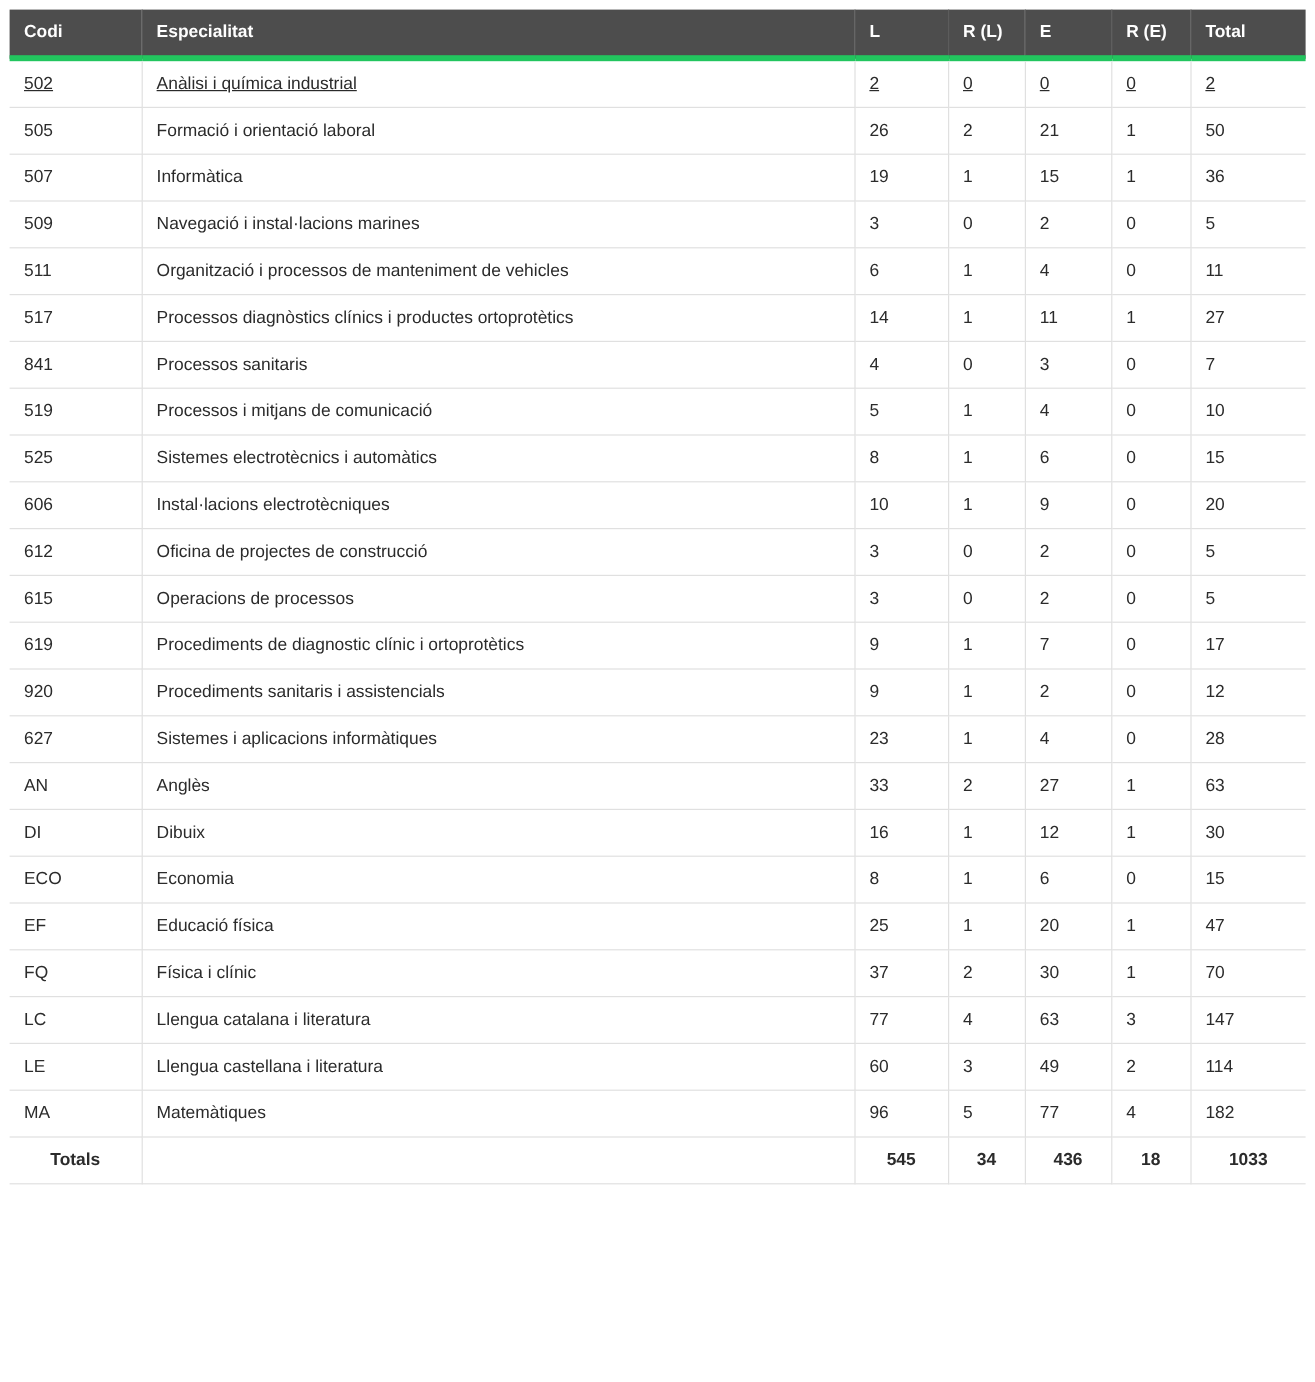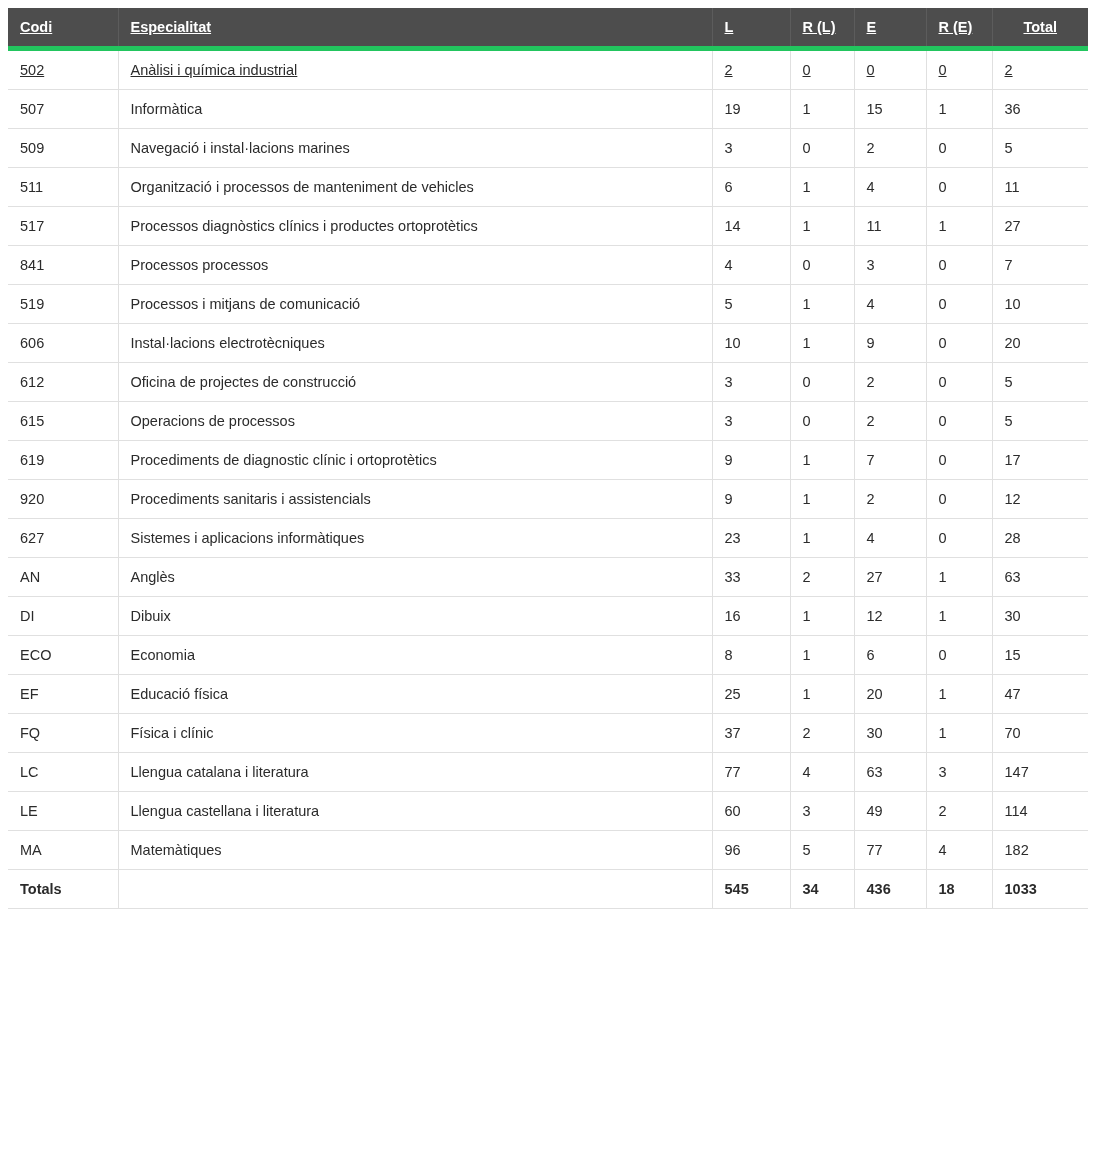"Codi" table.data-table thead th { text-decoration: underline -> none }
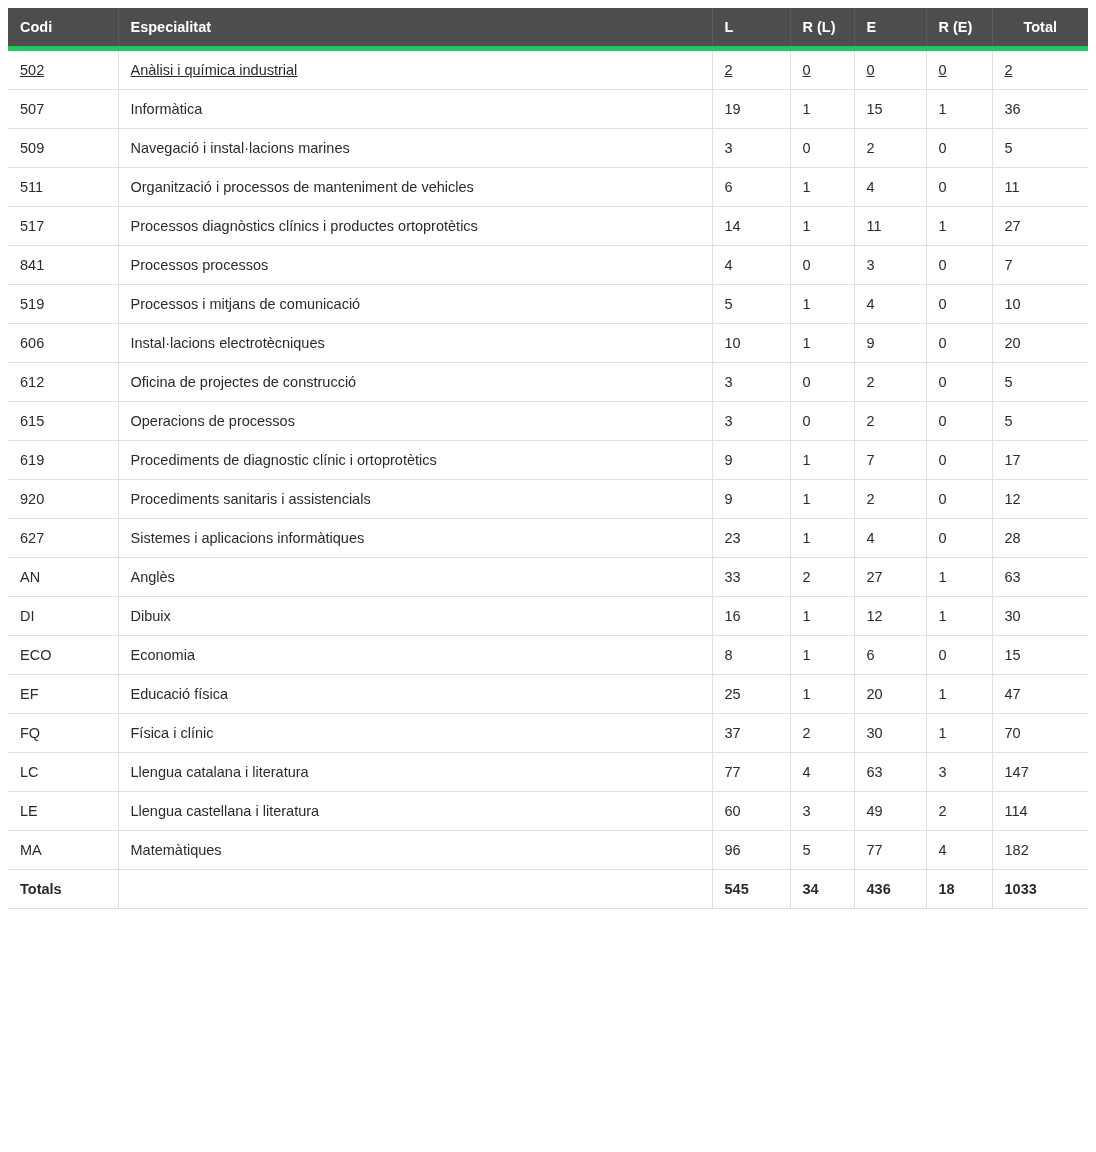"Total" table.data-table thead th:last-child { text-align: center -> none }
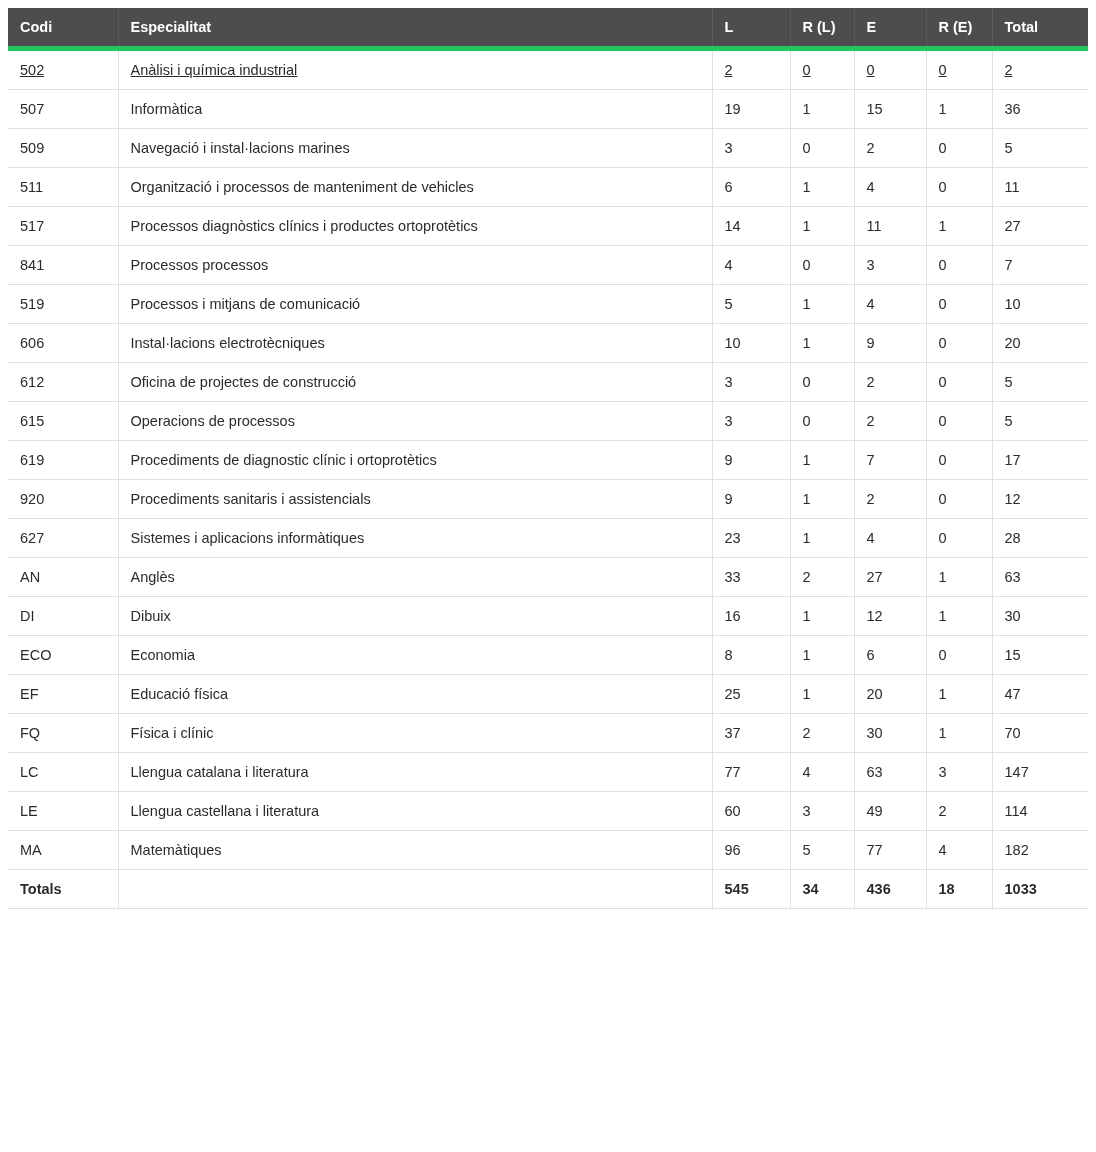"505" tr { html: none -> <tr> <td>505</td> <td>Formació i orientació laboral</td> <td>26</td> <td>2</td> <td>21</td> <td>1</td> <td>50</td> </tr> }
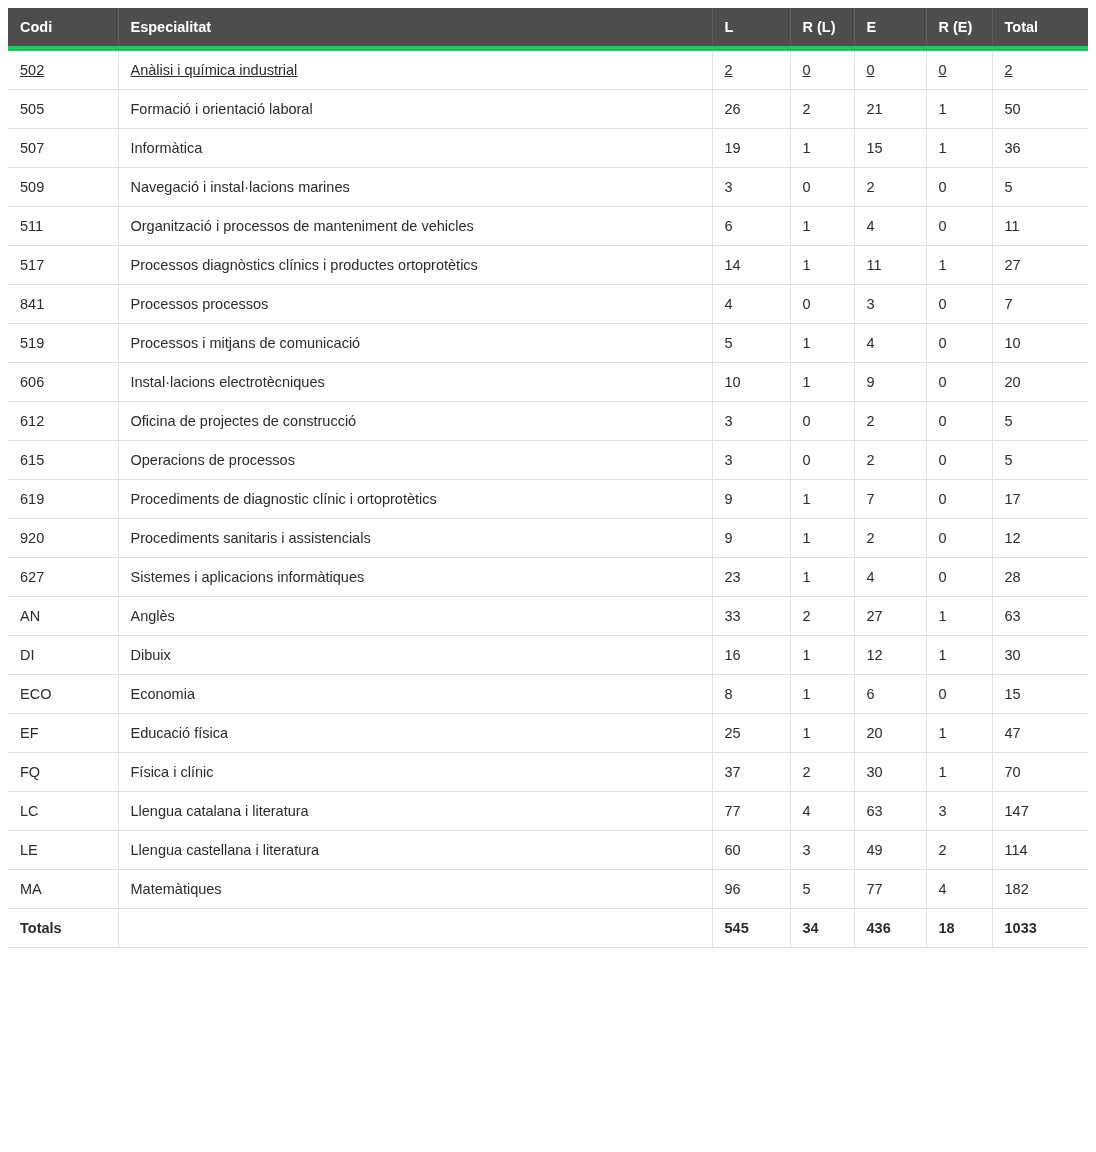"Processos processos" td { text: processos -> sanitaris }
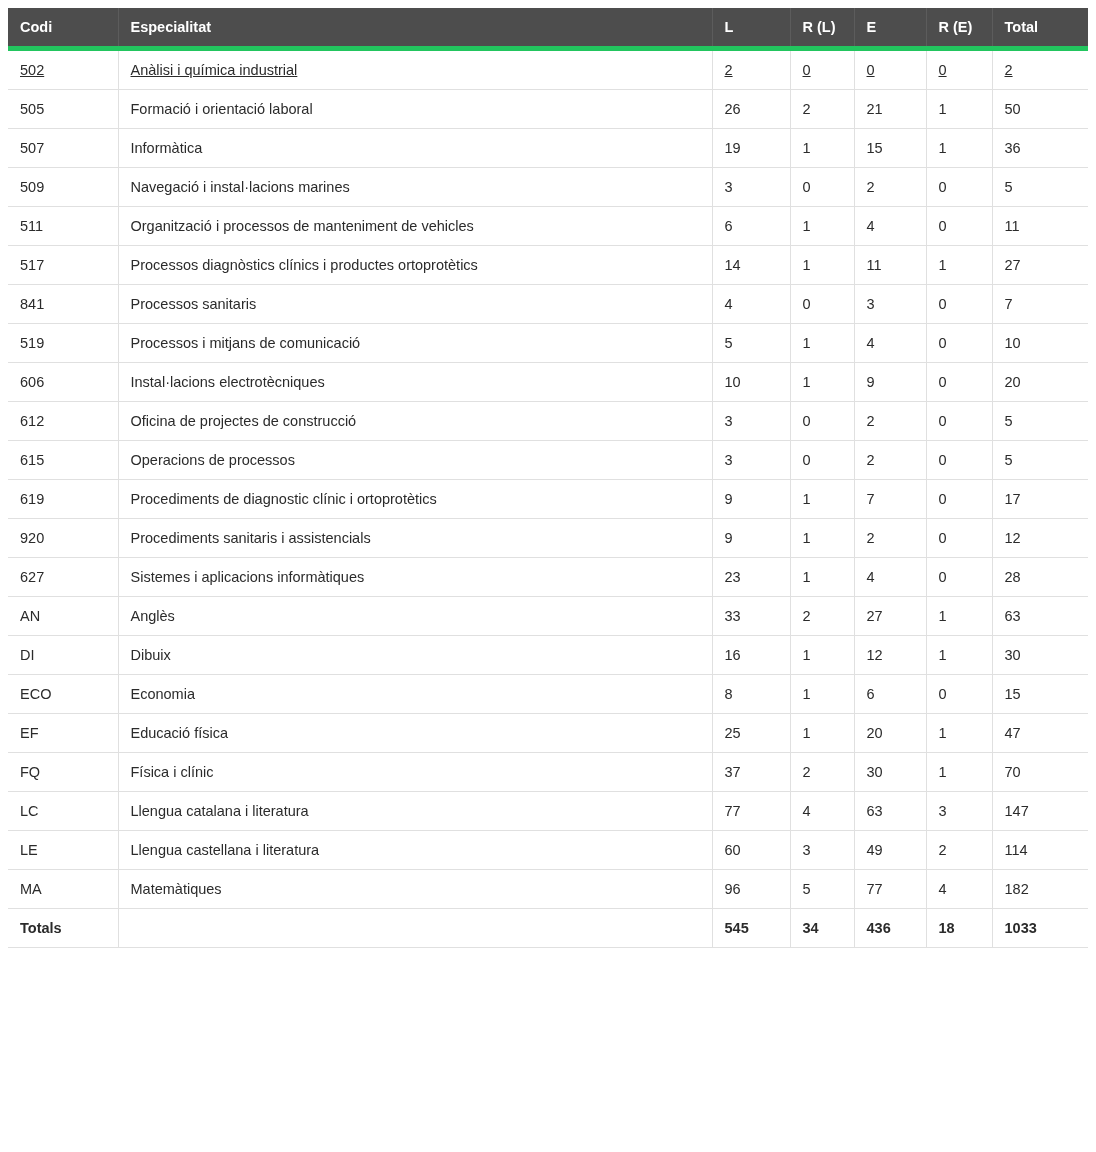"525" tr { html: none -> <tr> <td>525</td> <td>Sistemes electrotècnics i automàtics</td> <td>8</td> <td>1</td> <td>6</td> <td>0</td> <td>15</td> </tr> }
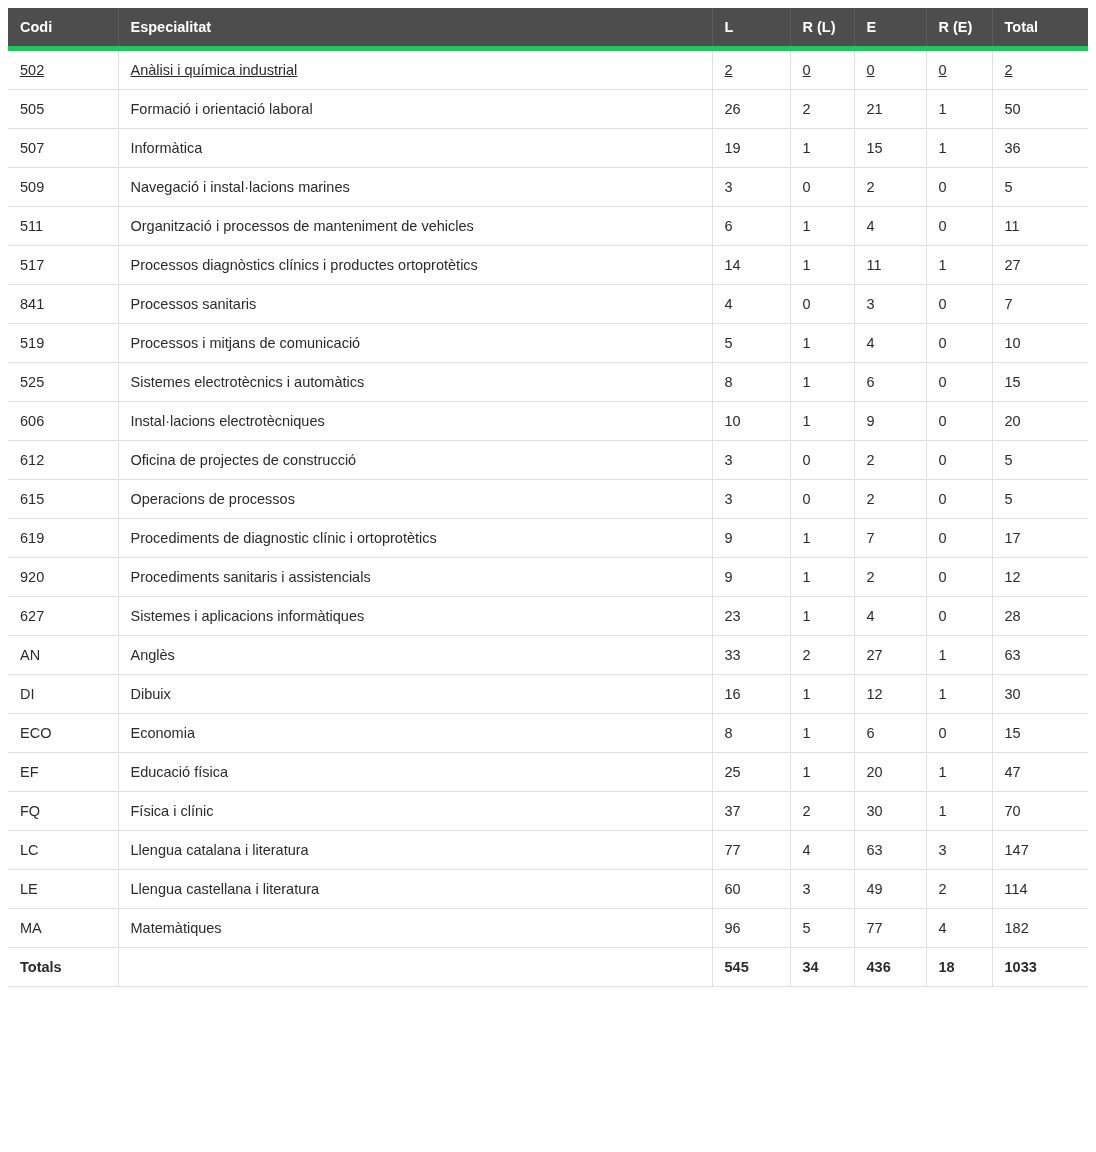"Totals" tr.totals-row td { text-align: none -> center }
